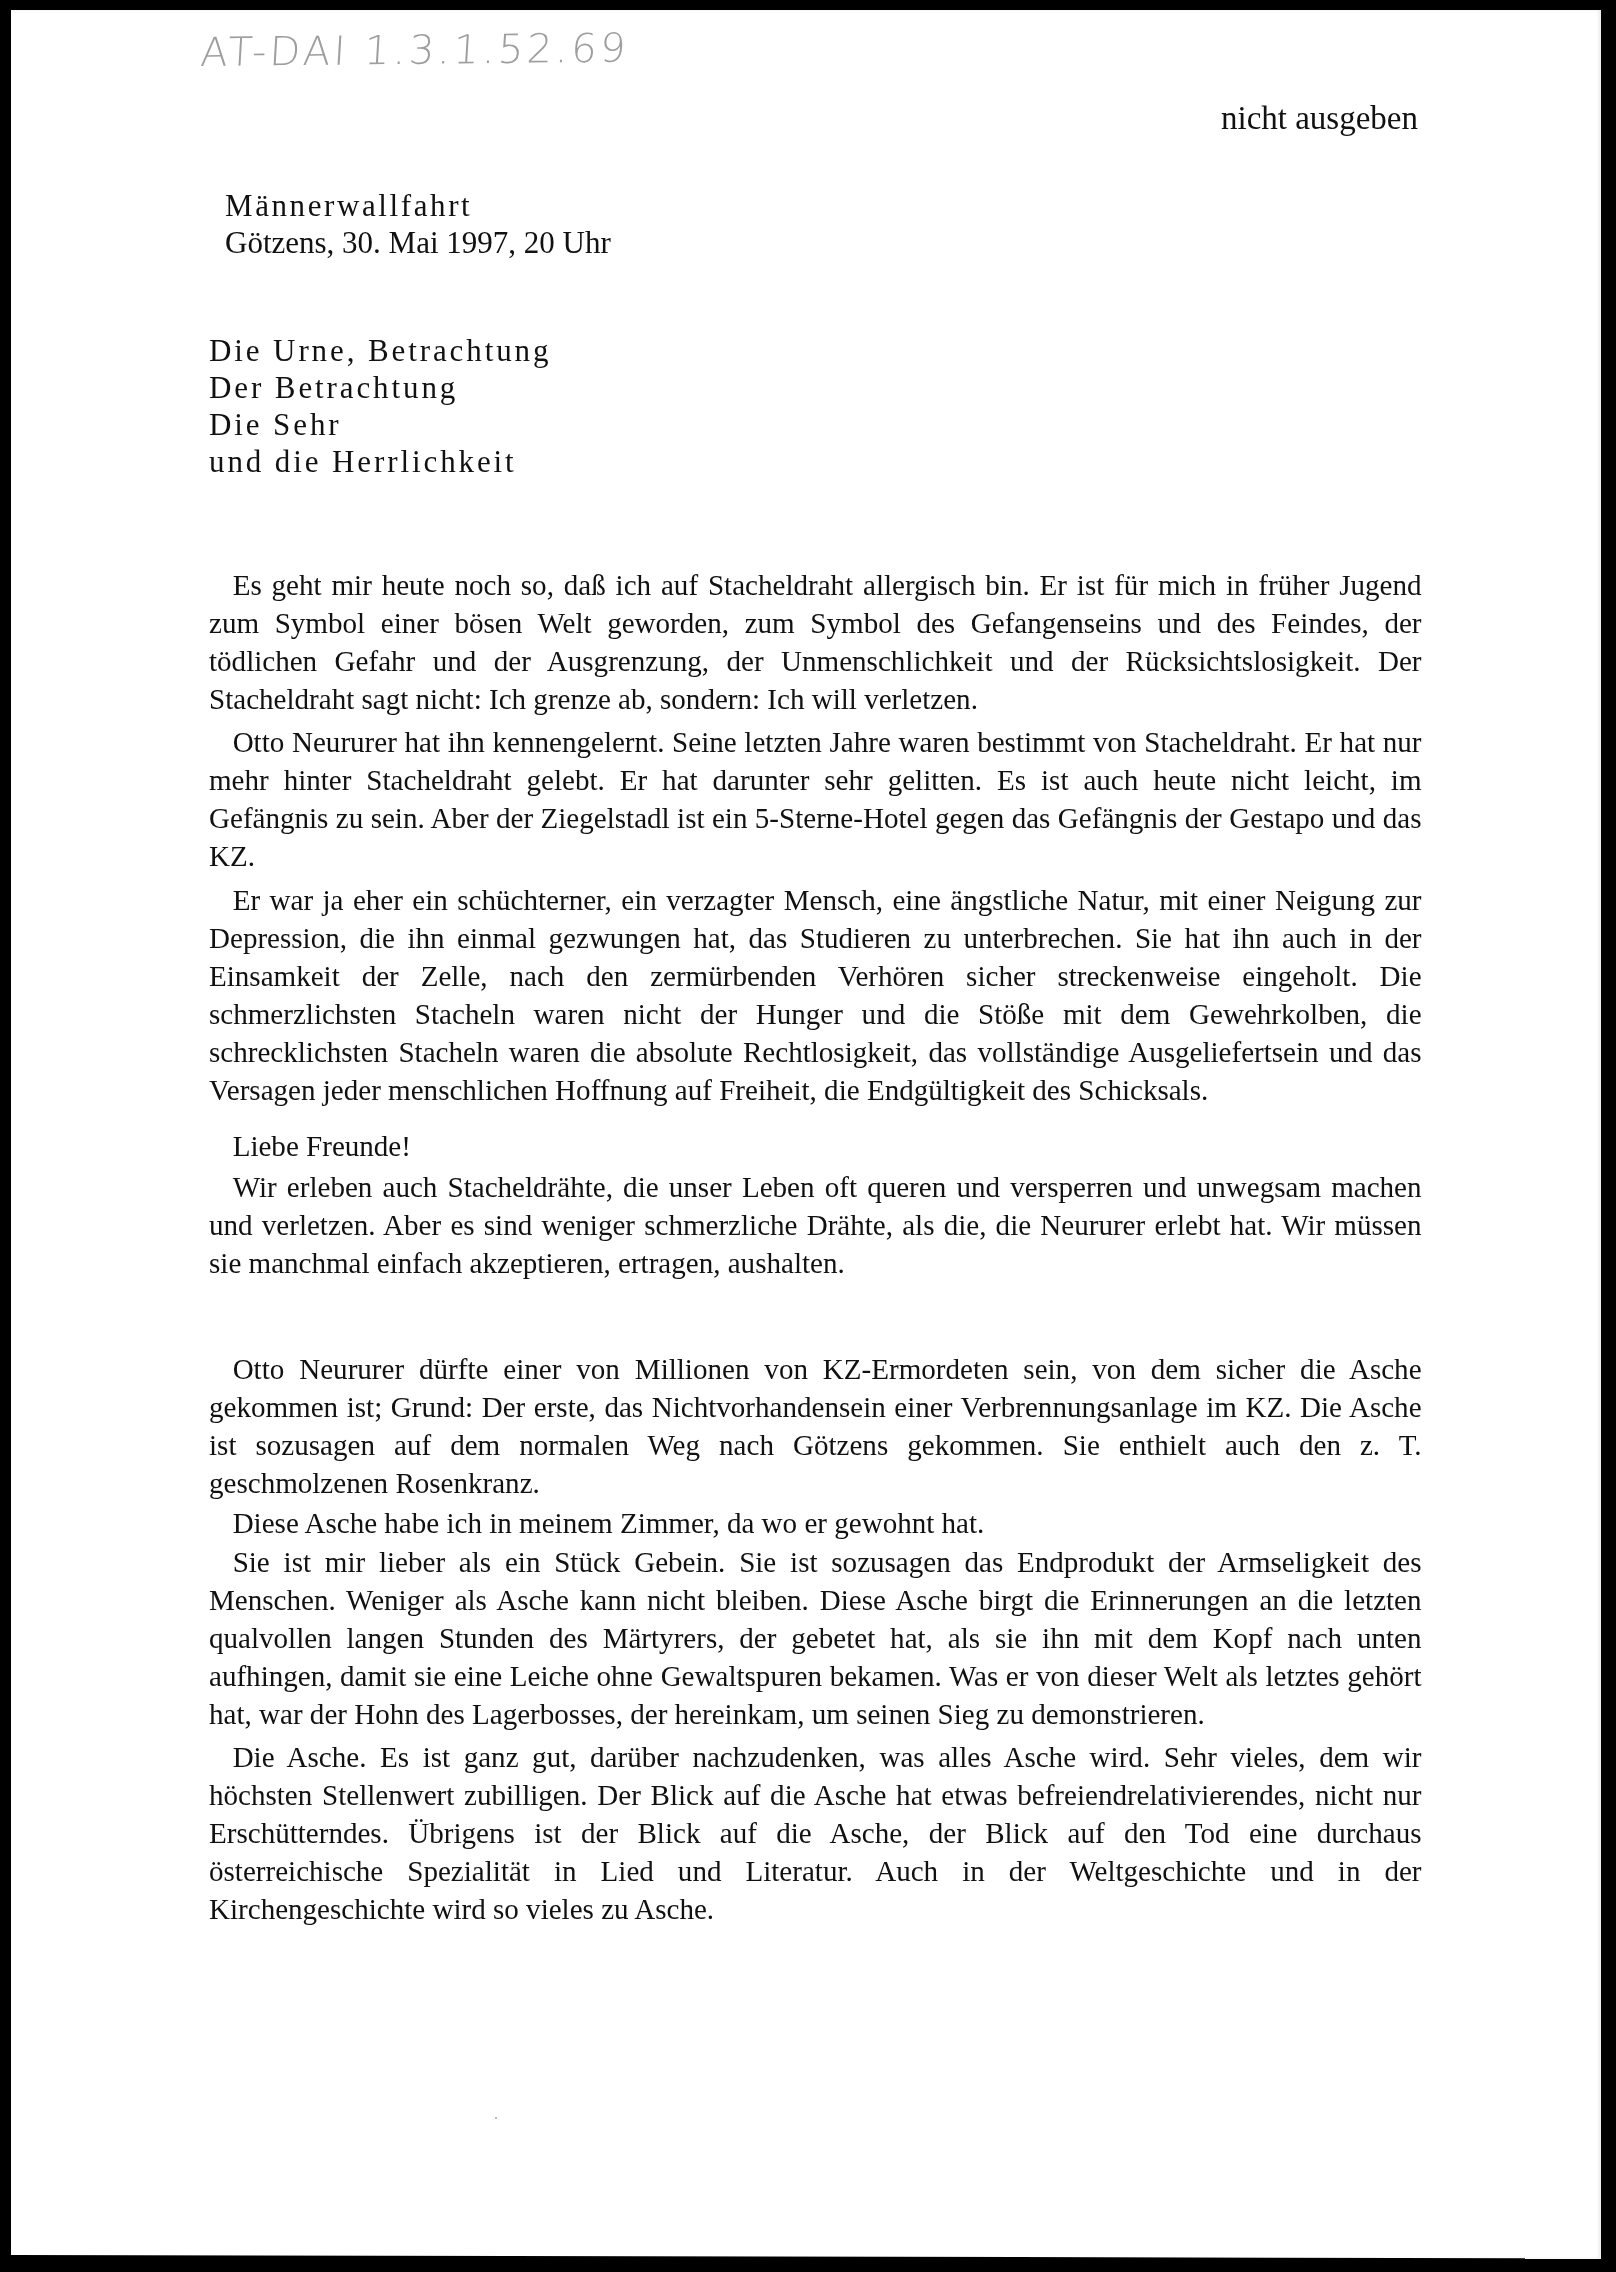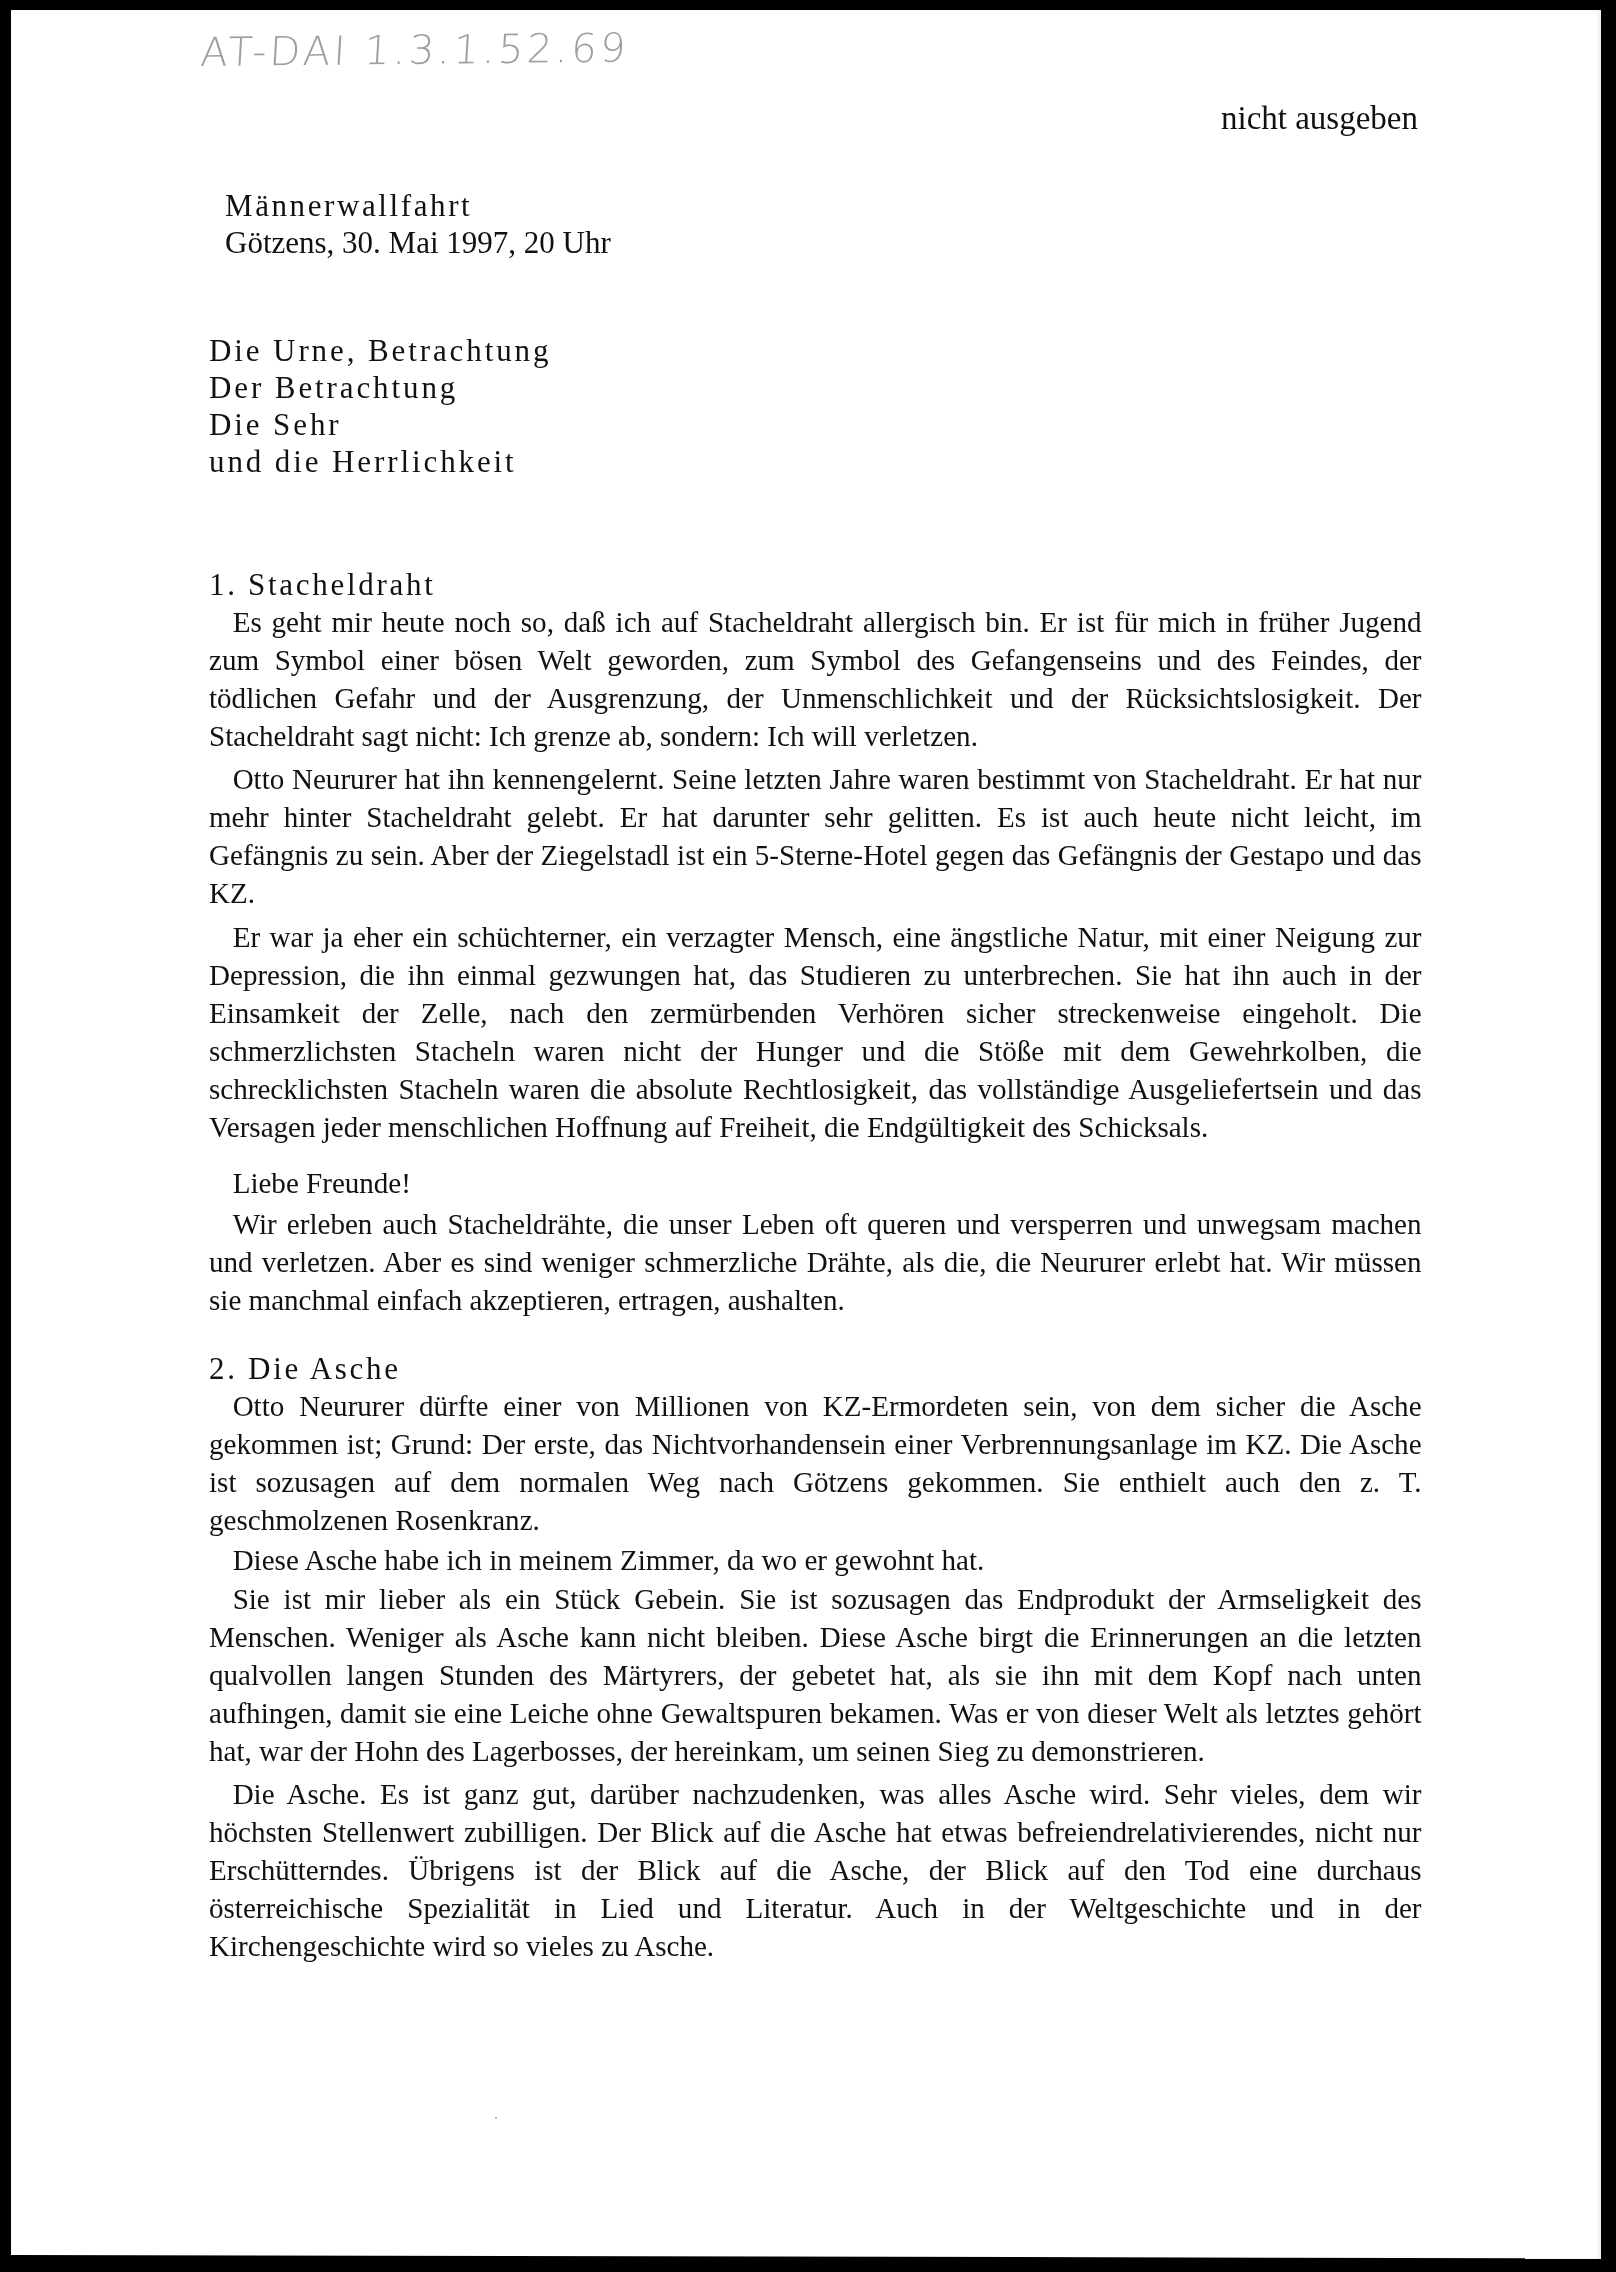"1. Stacheldraht" h2.section-heading { html: <h2>1. Stacheldraht</h2> -> none }
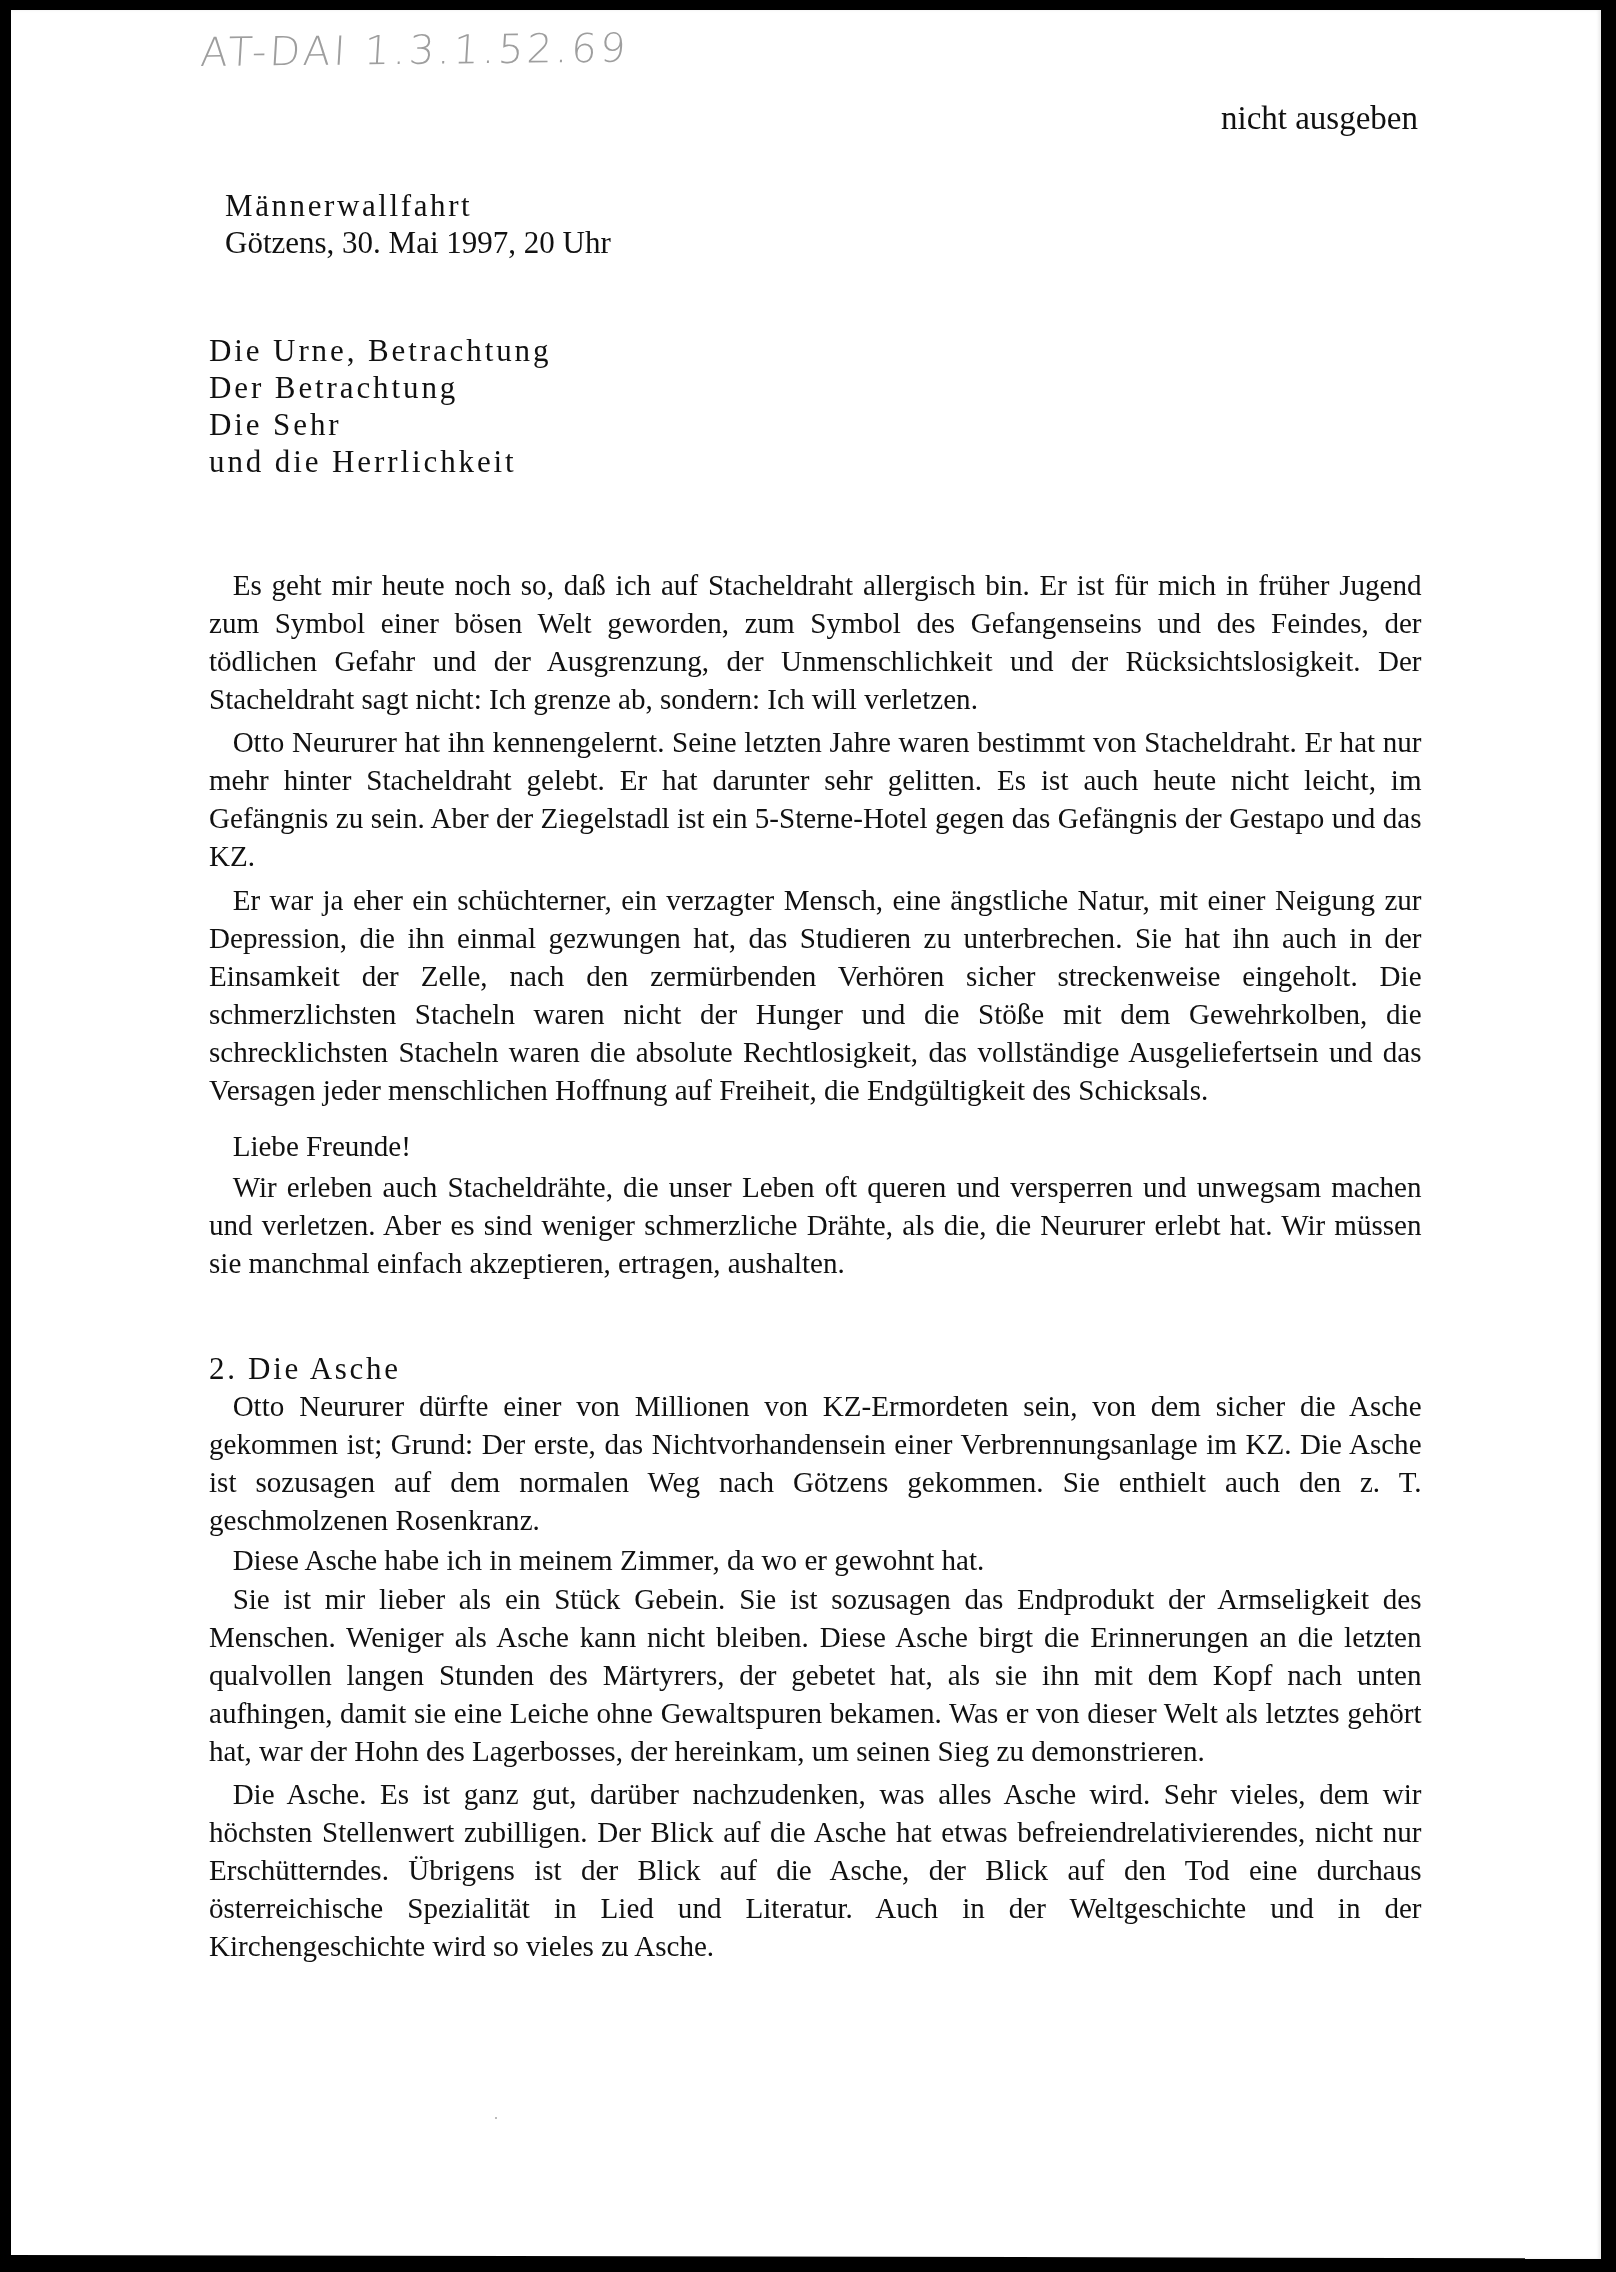"2. Die Asche" h2.section-heading { html: <h2>2. Die Asche</h2> -> none }
